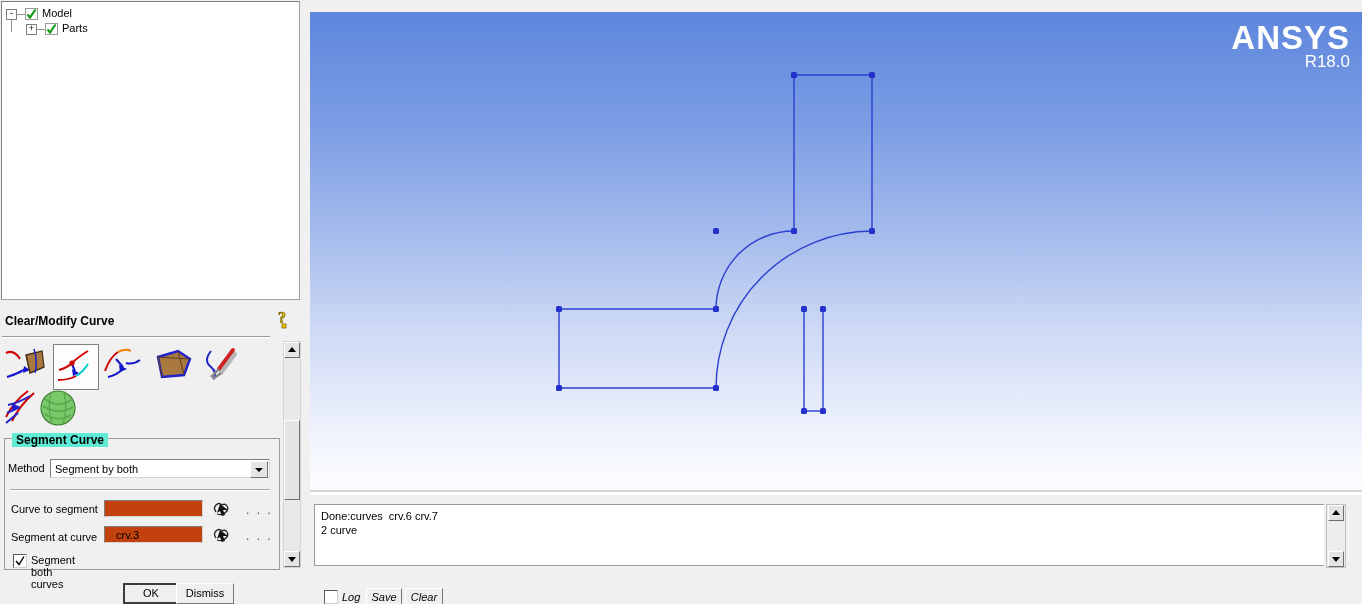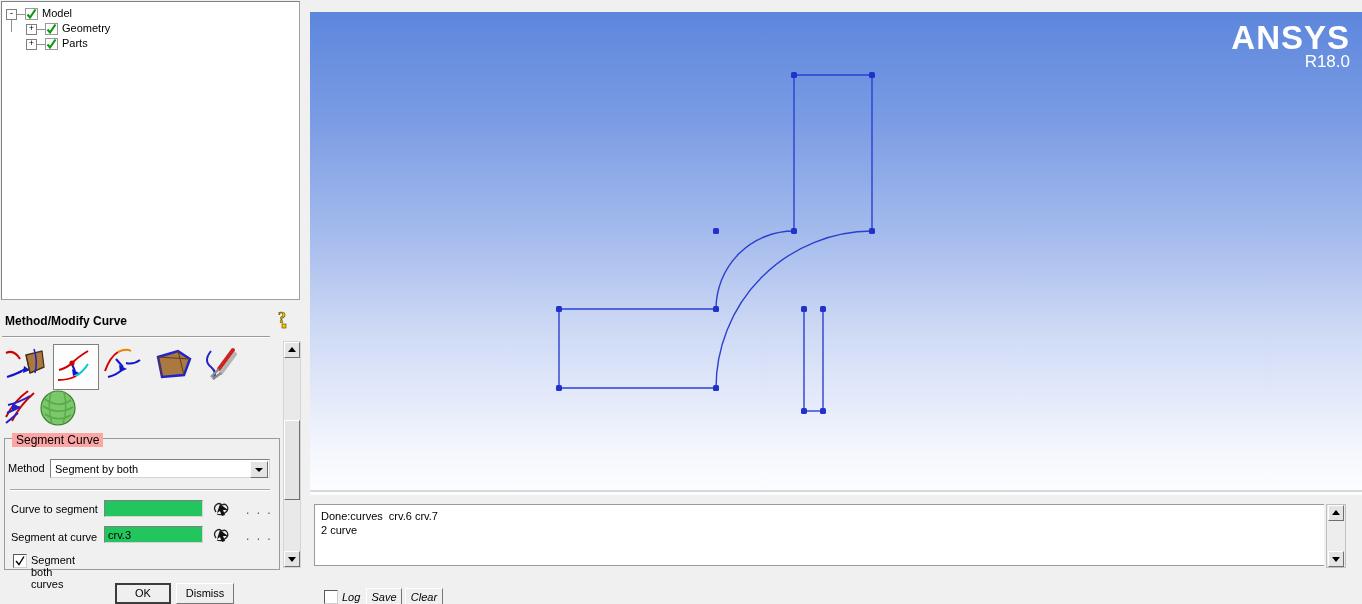"+ Geometry" div.tree-row { html: <div> <span></span><span>+</span><span></span><span><svg> <rect></rect> <path></path> </svg></span><span>Geometry</span> </div> -> none }
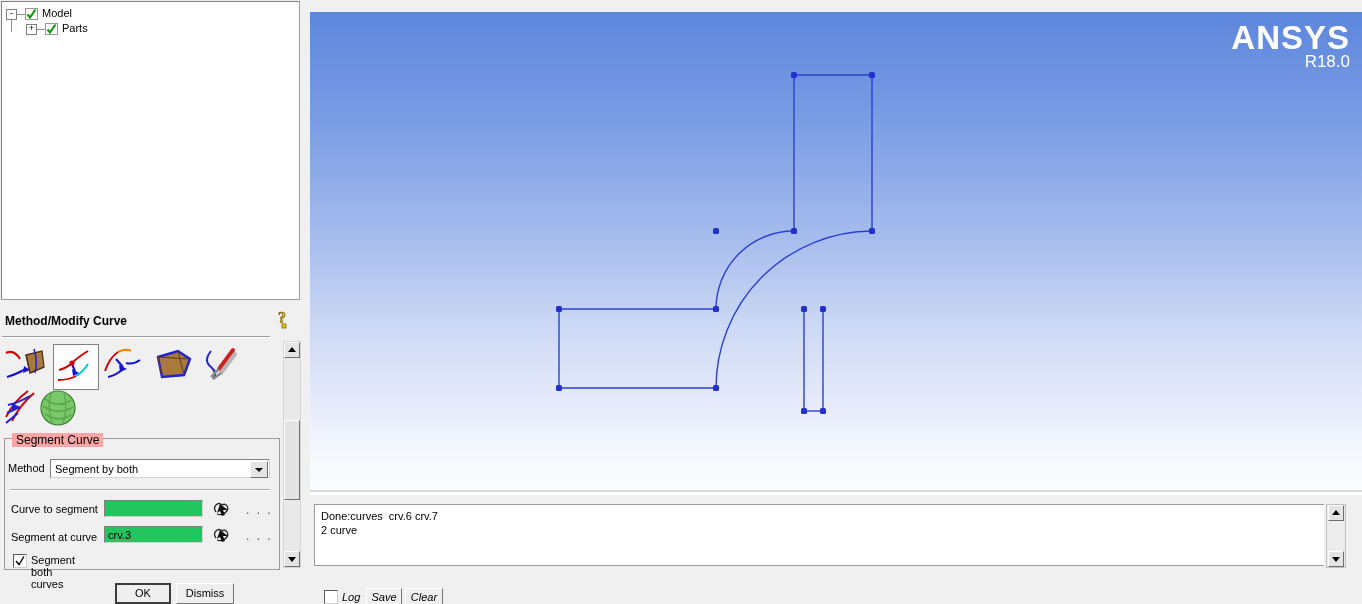"Method/Modify Curve" div.panel-title { text: Method/Modify -> Clear/Modify }
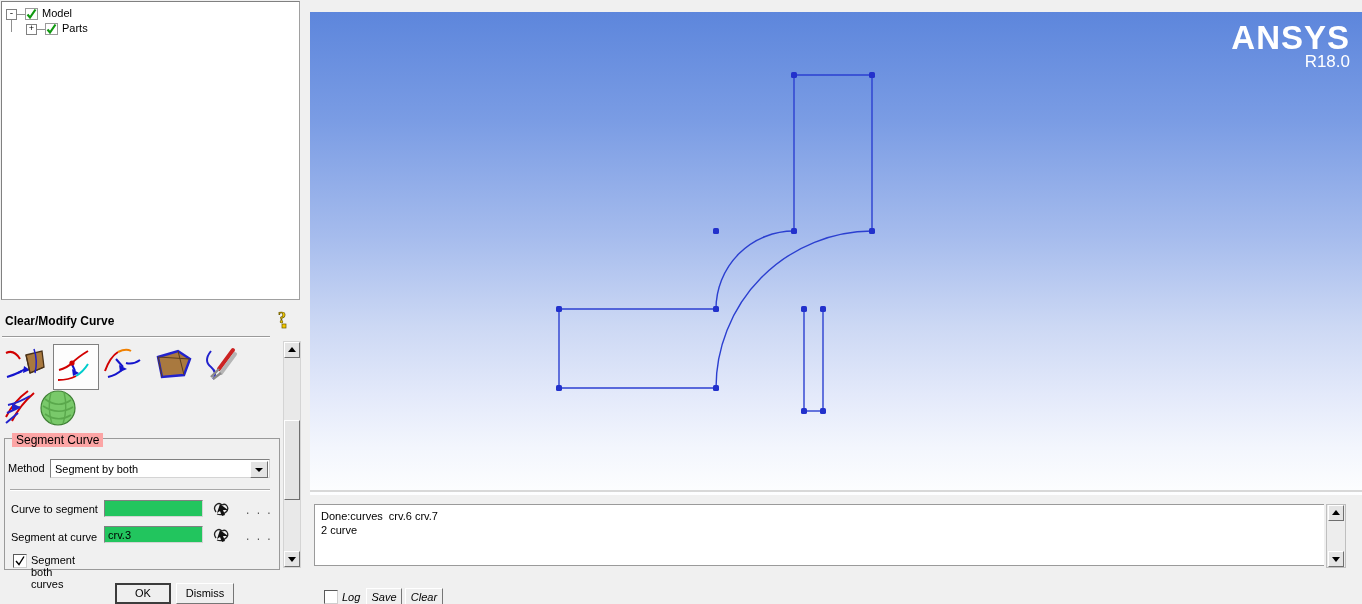"Segment Curve" .group-legend { background: #fca5a5 -> #5eead4; font-weight: normal -> bold }
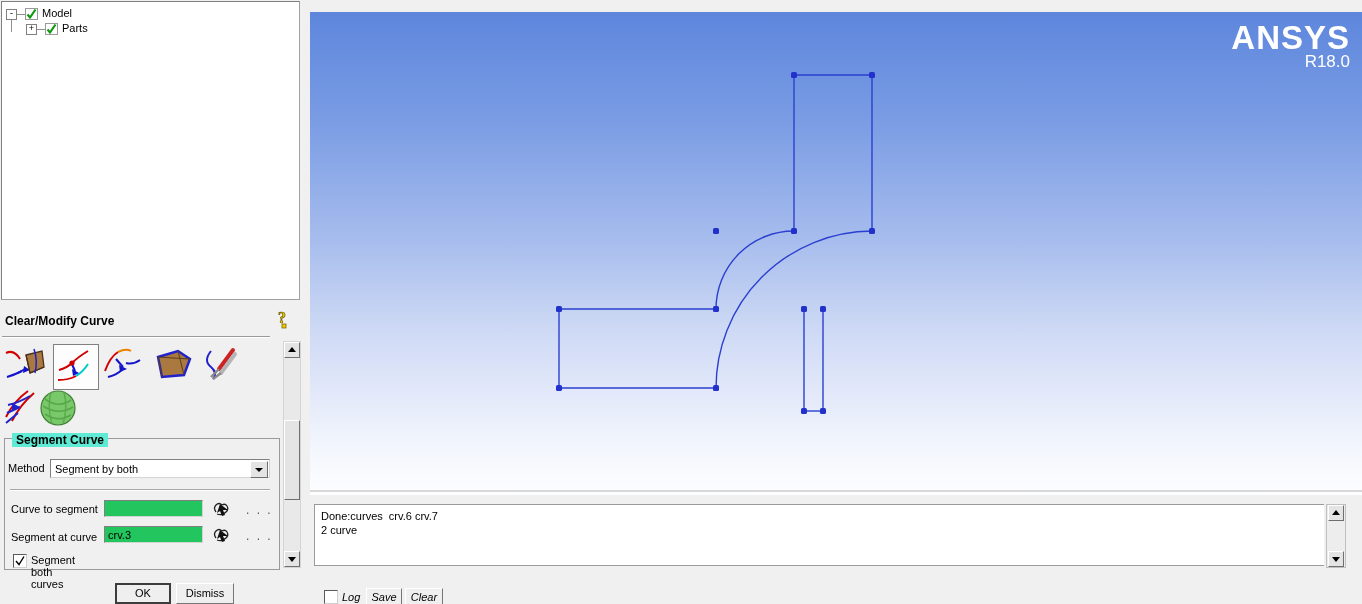"crv.3" .textbox { background: #22c55e -> #c2410c; padding-left: 3px -> 11px }
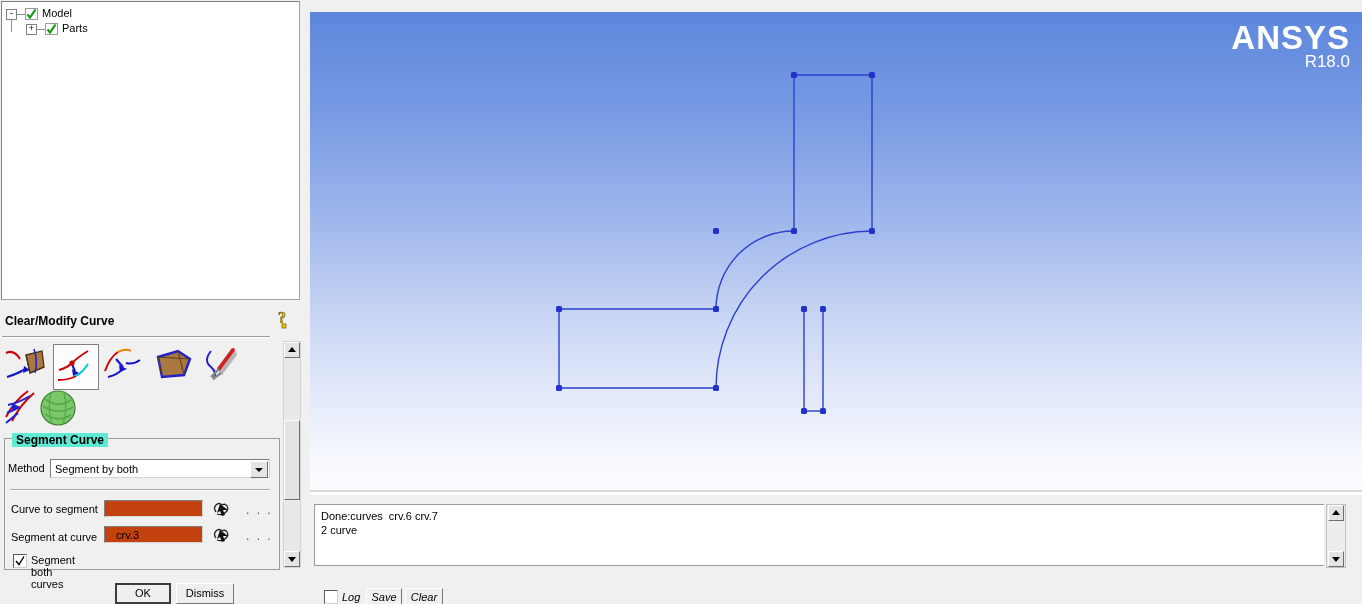"OK" div.btn { left: 115px -> 123px }
